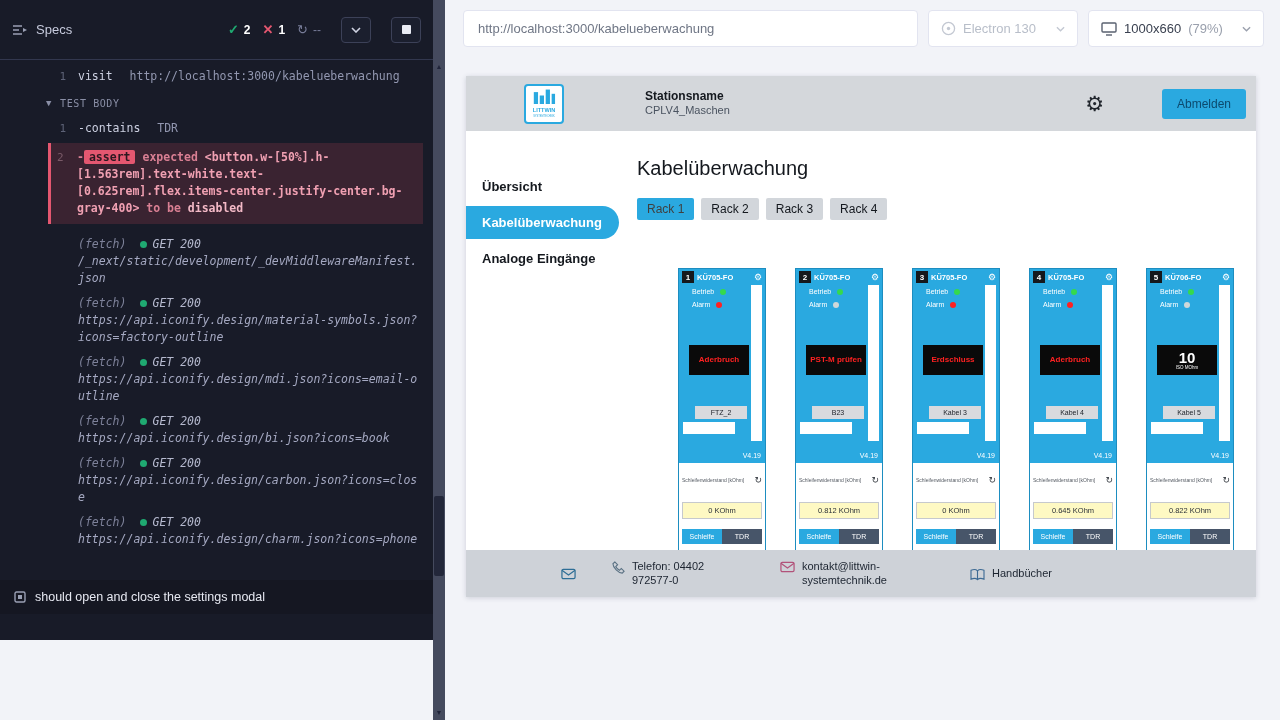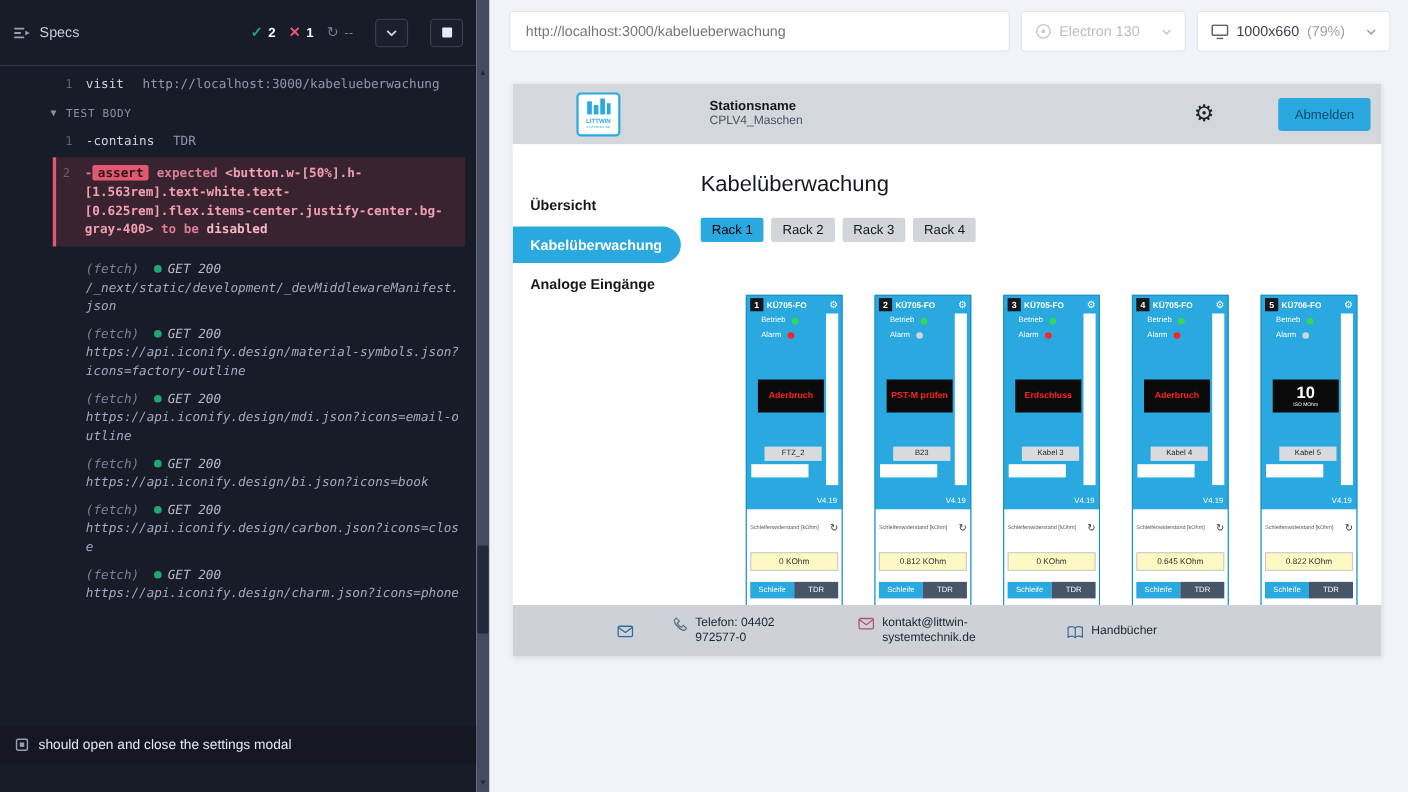"Specs" .runner { height: 720px -> 640px }
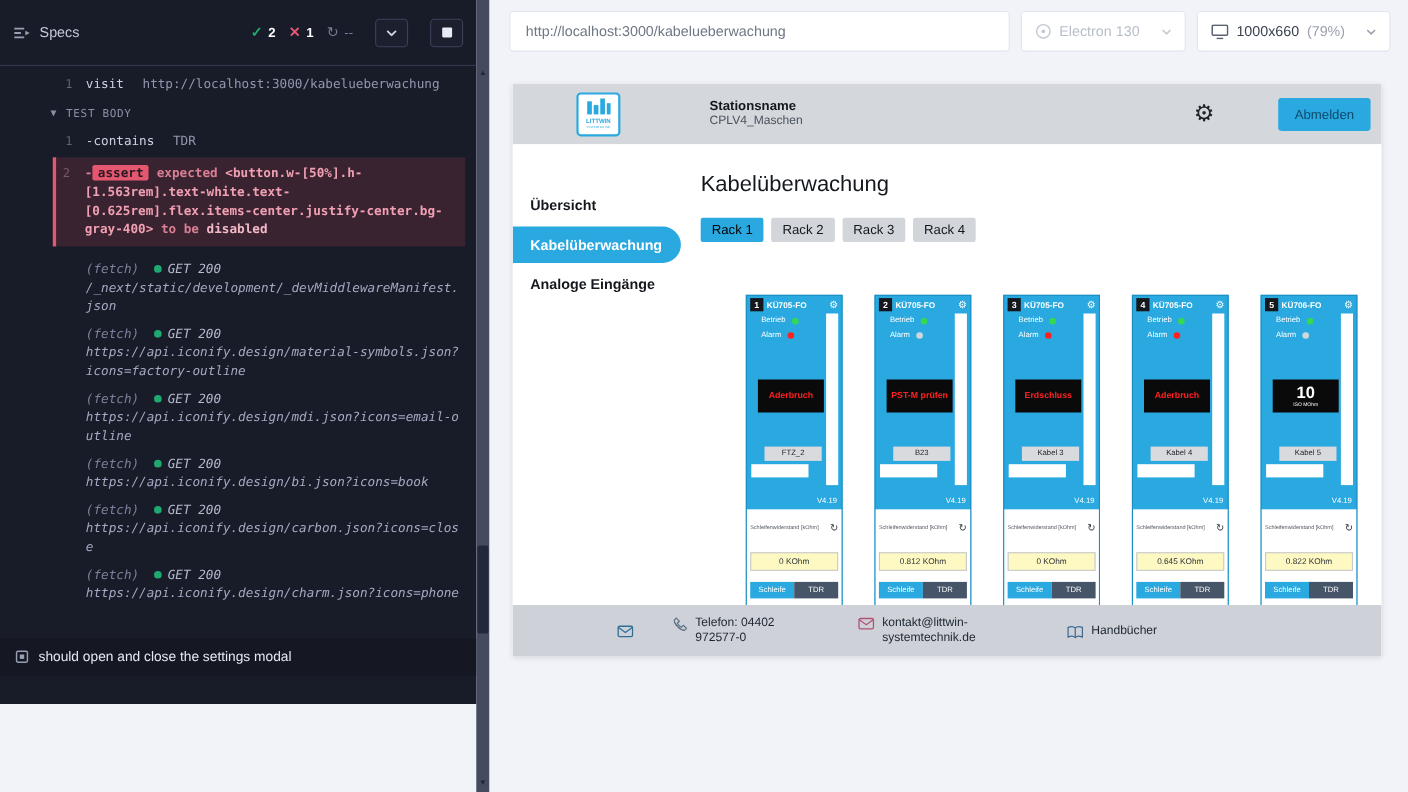"Rack 1" .tab.active { color: #000000 -> #404040 }
